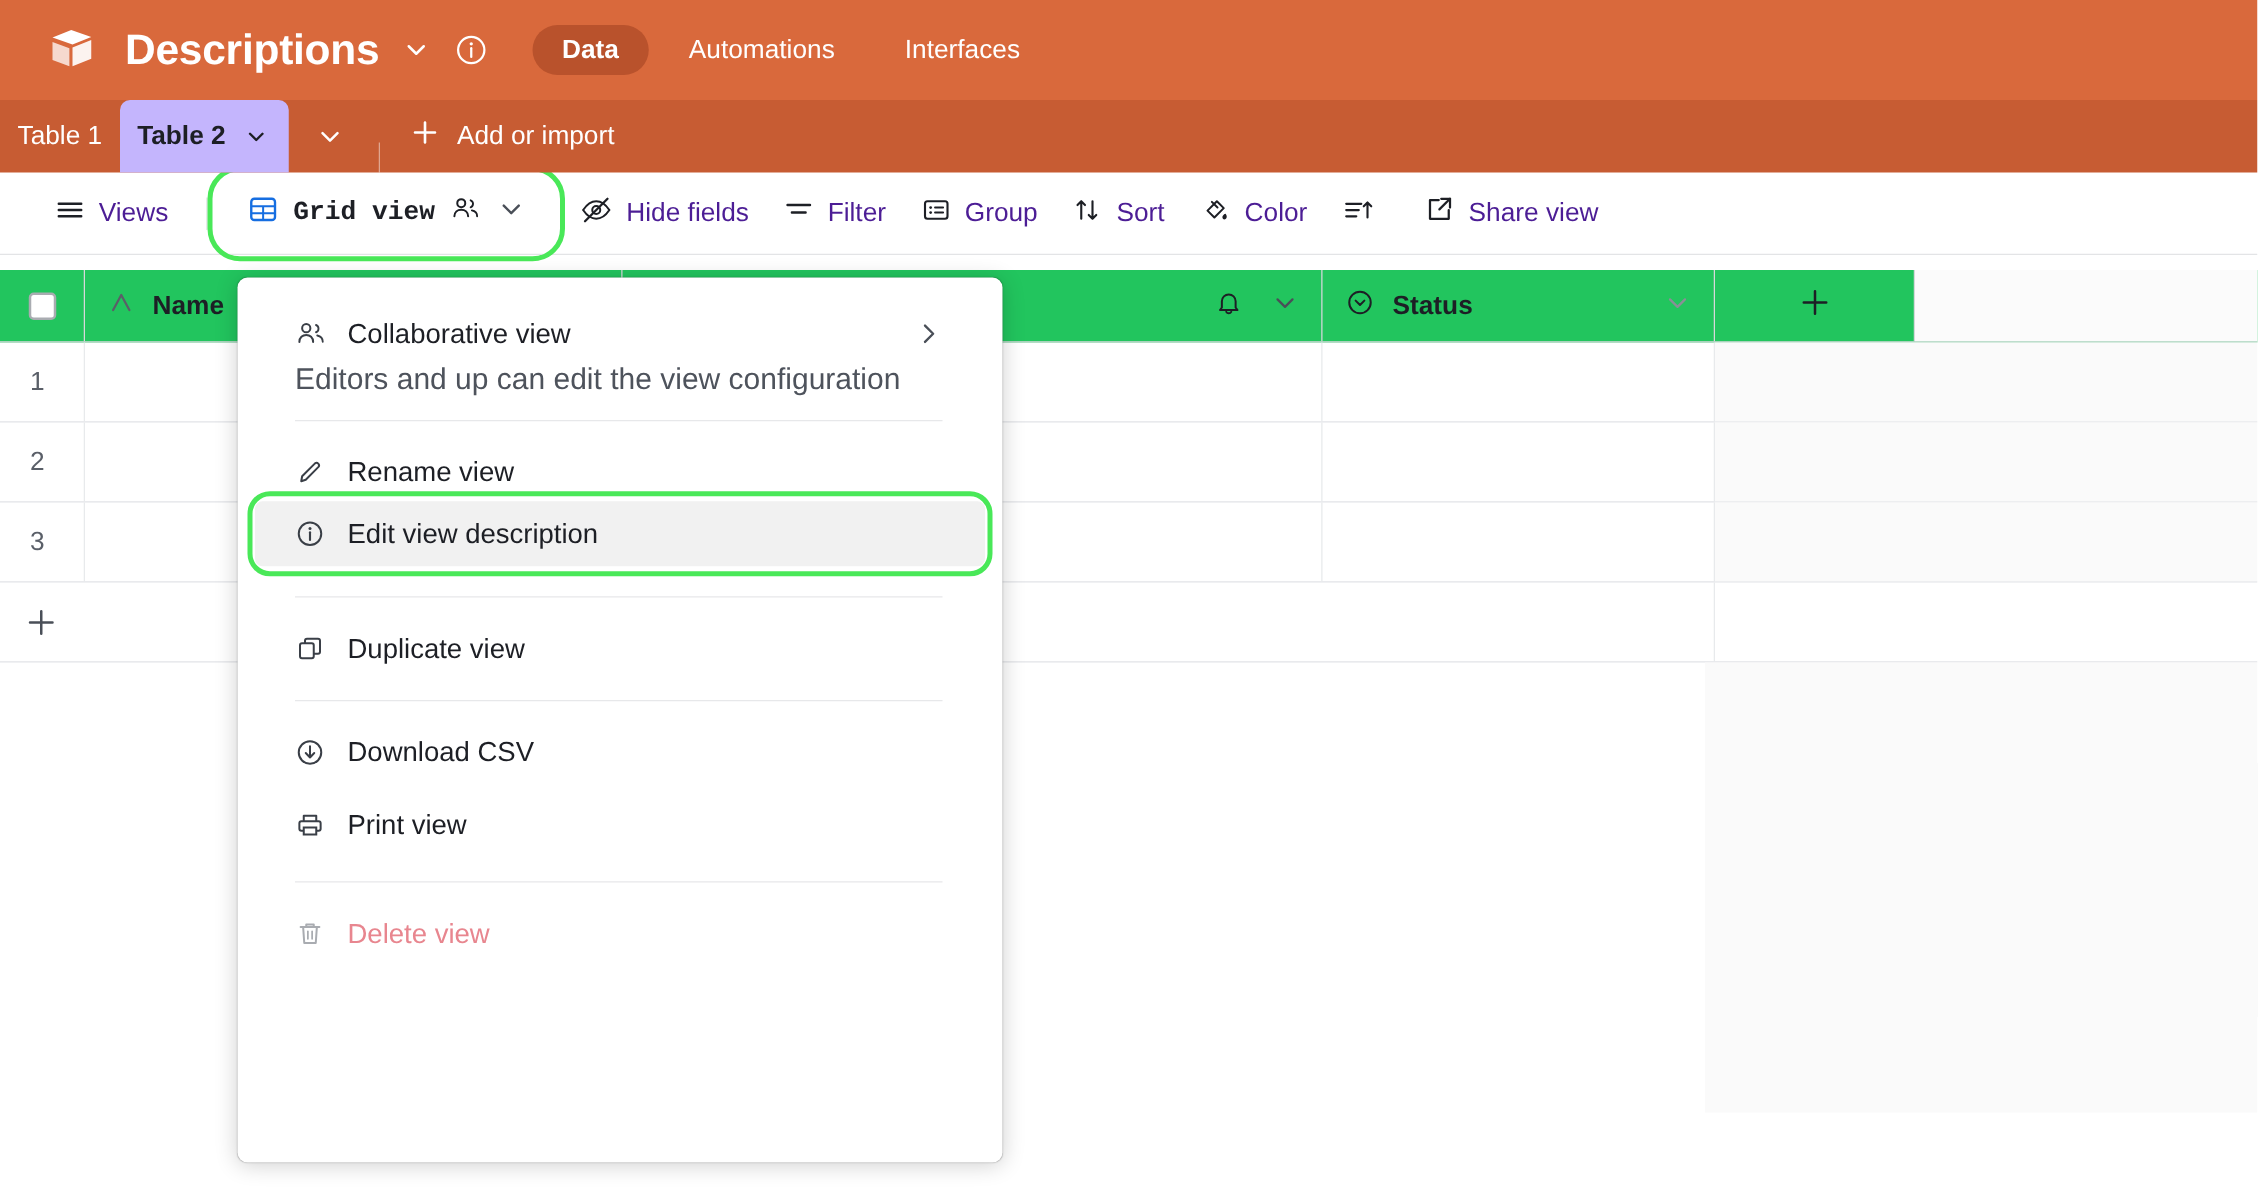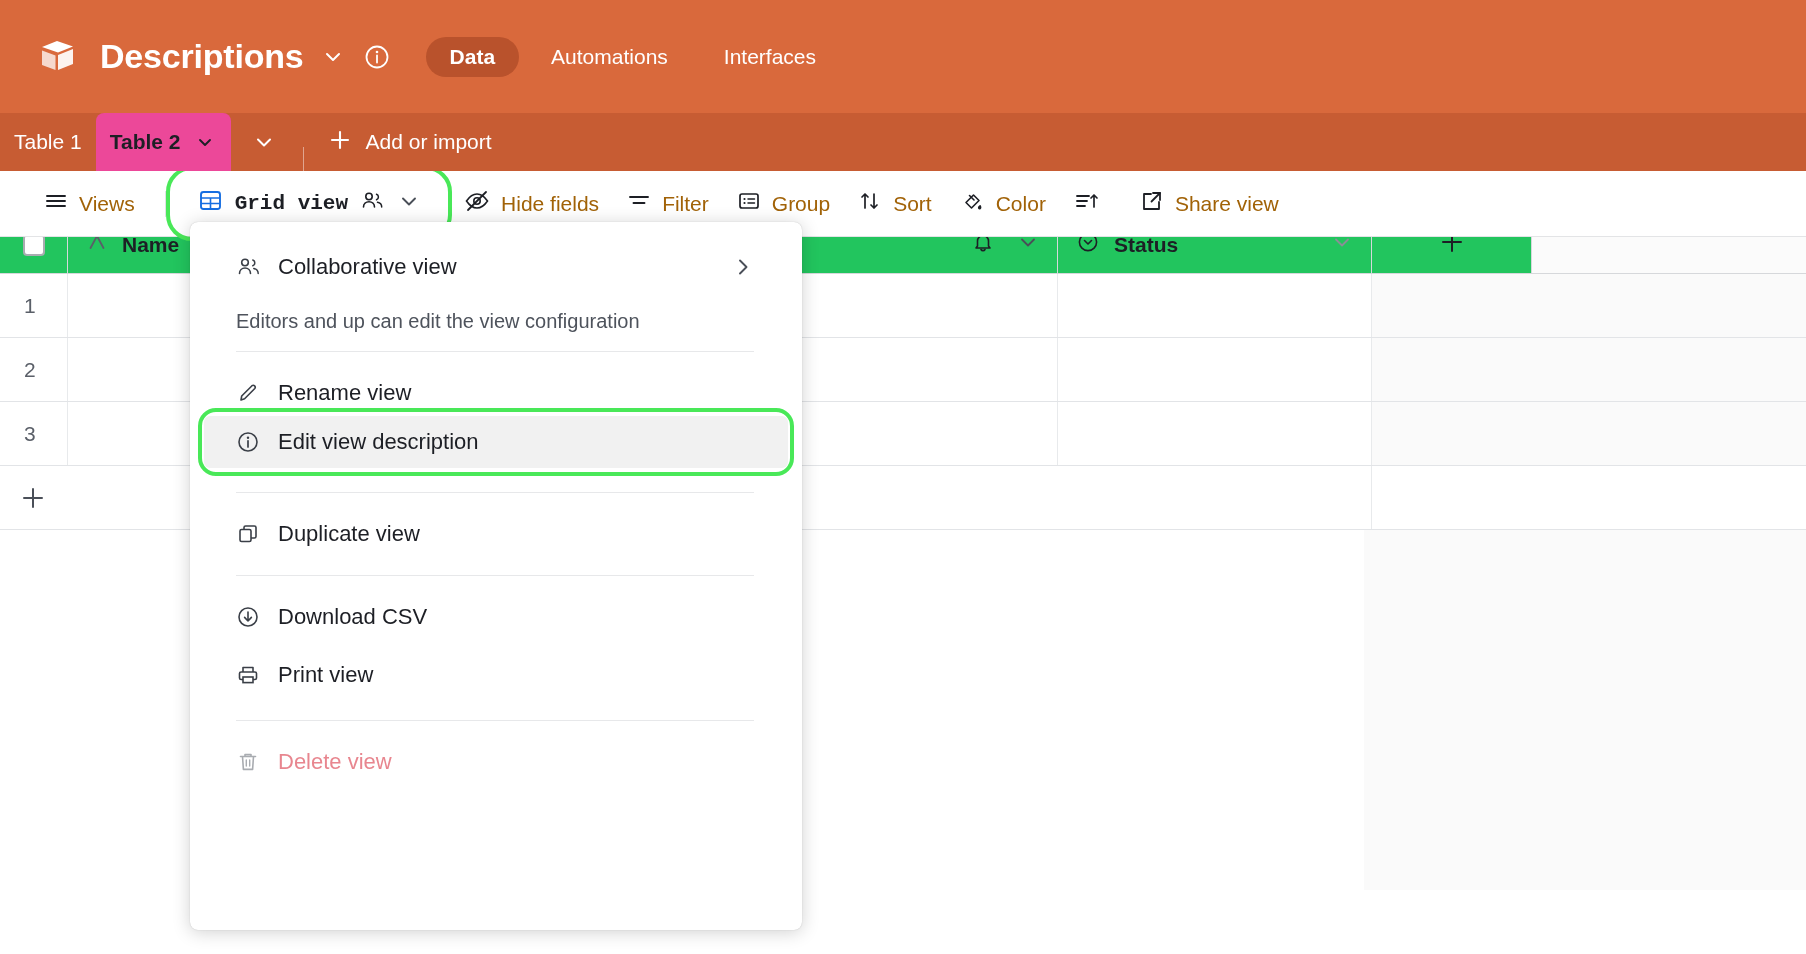"Descriptions" .topbar { height: 113px -> 80px }
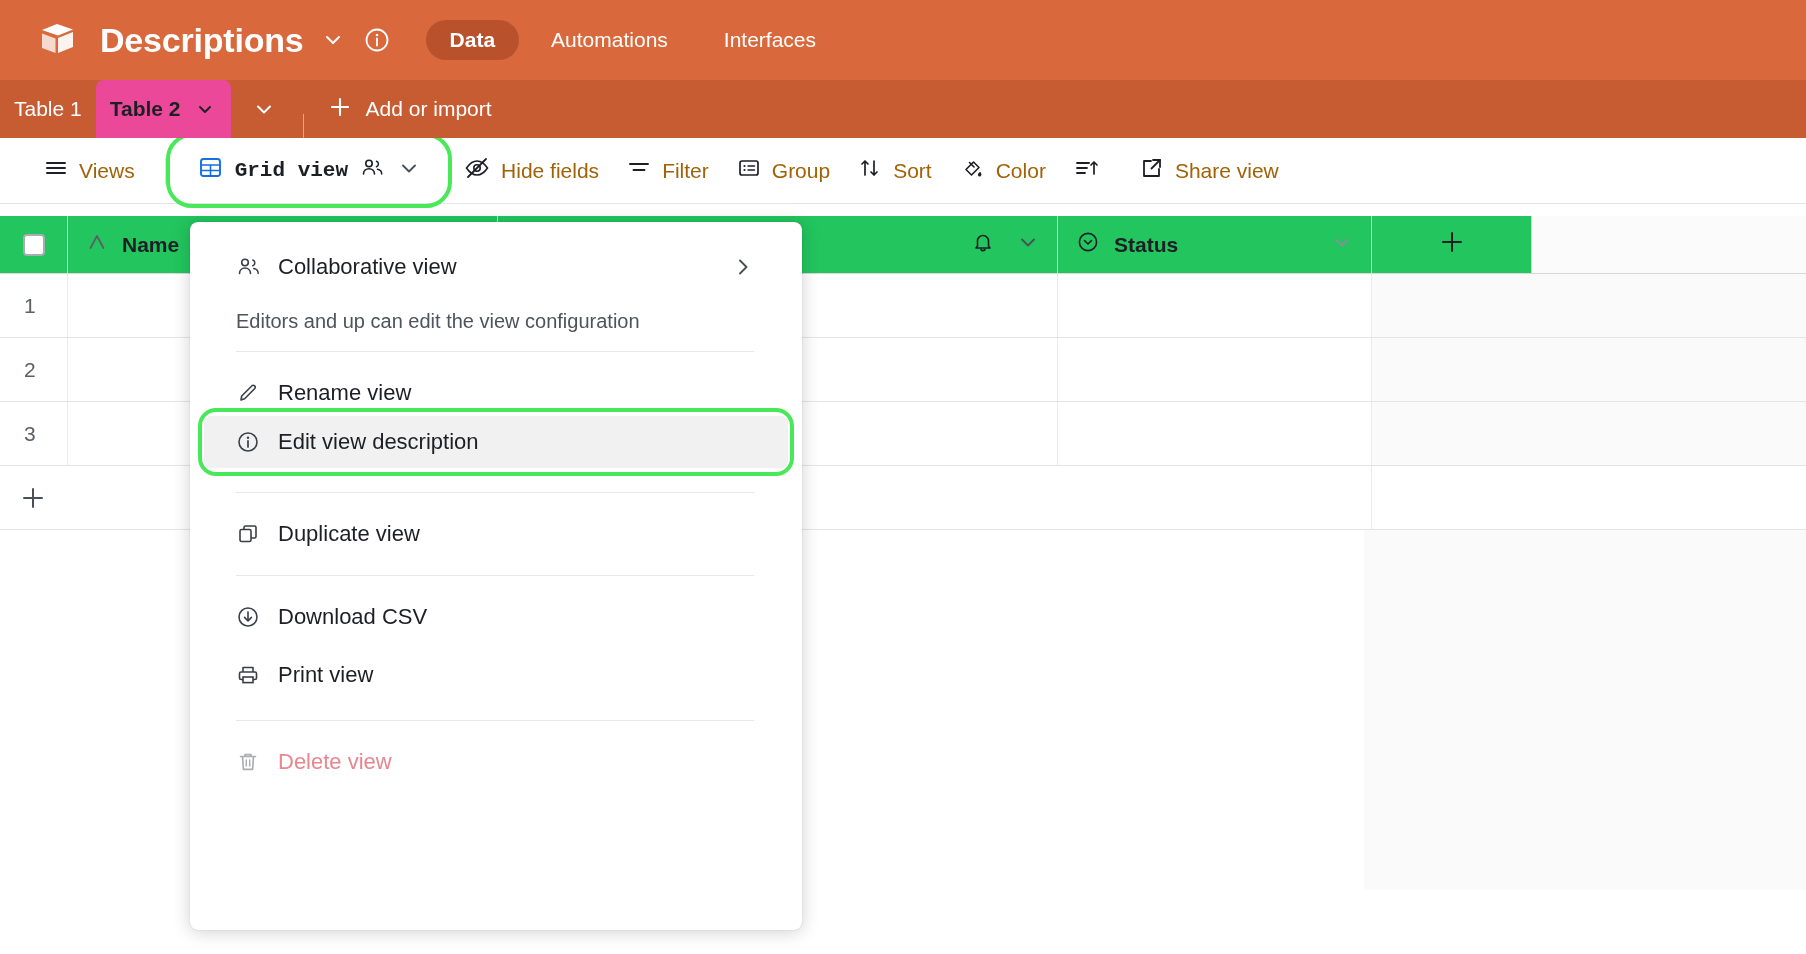"Table 2" .tab.active { background: #ec4899 -> #c4b5fd }
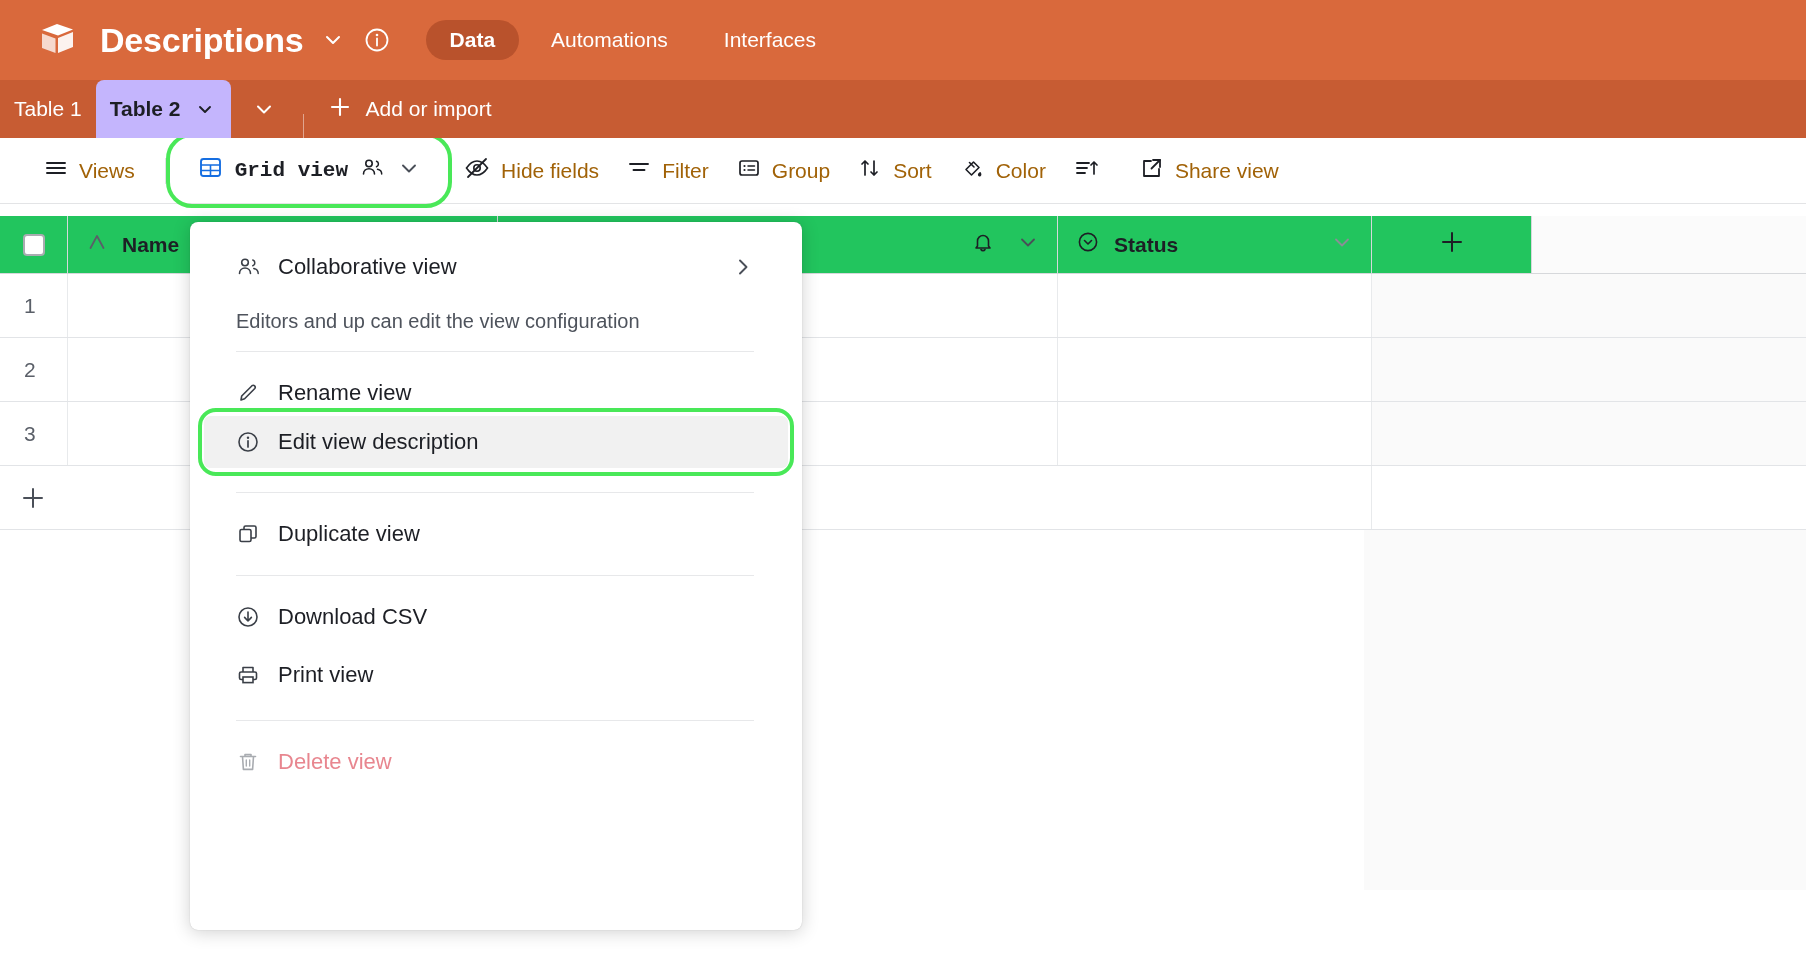"Views" .tb-item { color: #a16207 -> #4c1d95 }
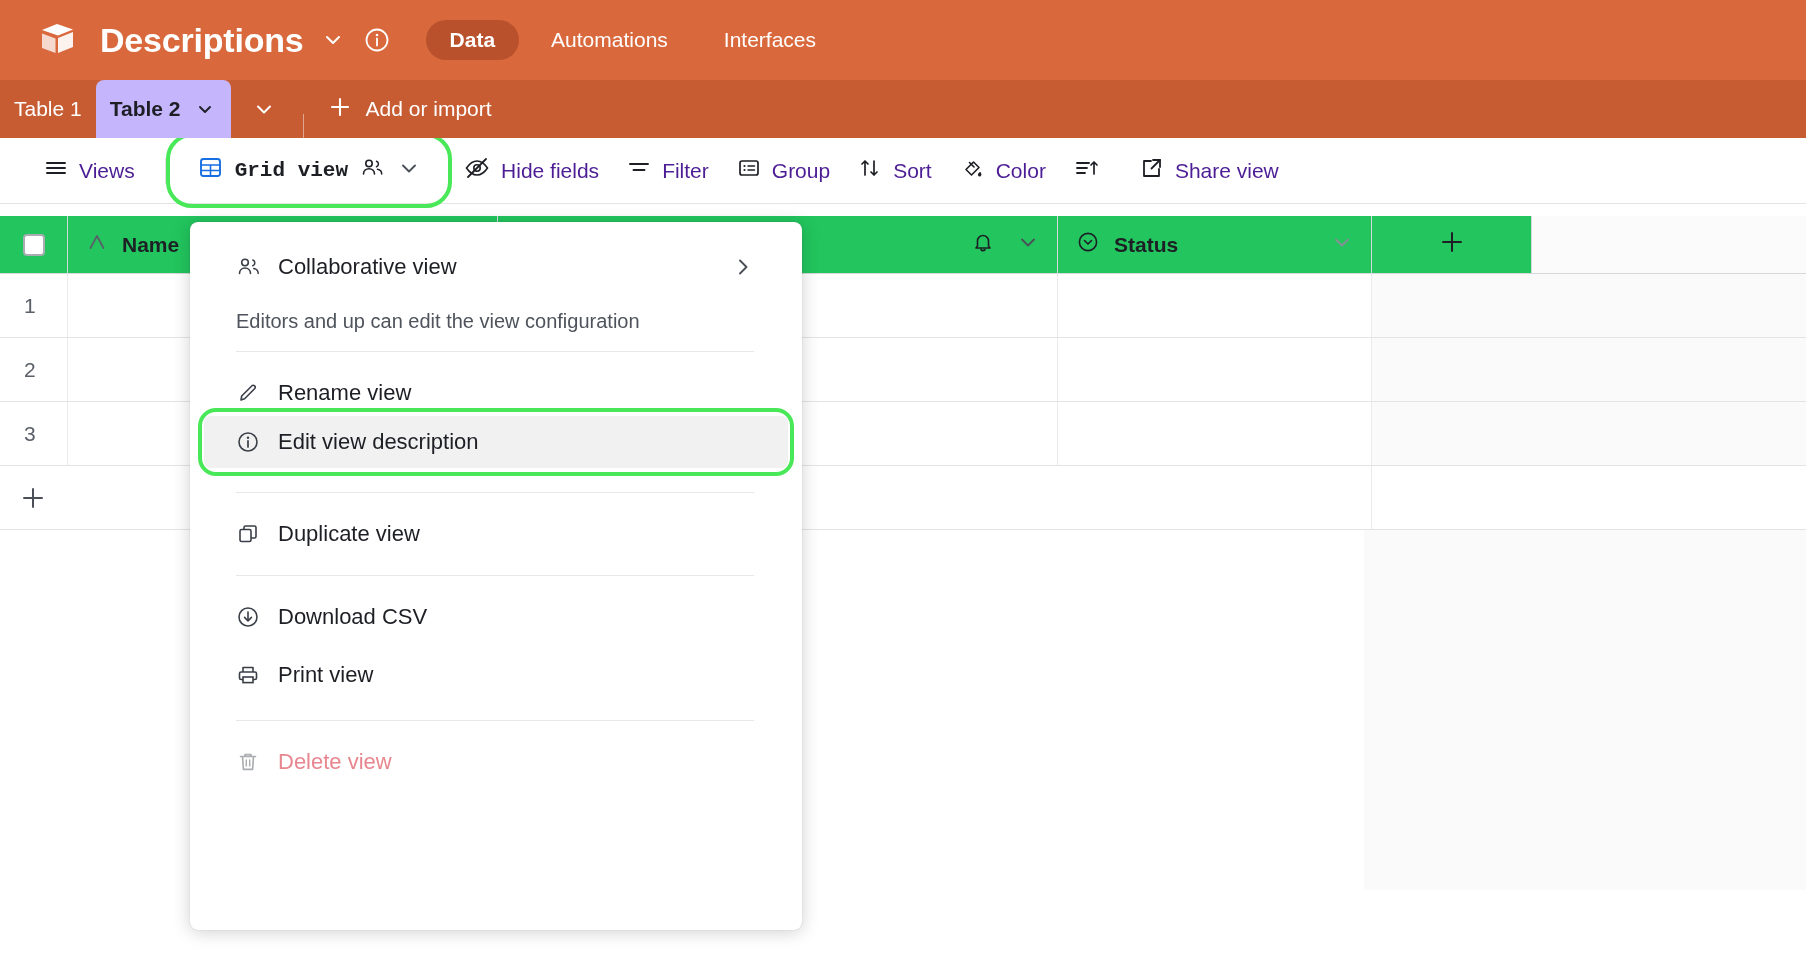"Editors and up can edit" .menu-sub { font-size: 20px -> 24px; margin-top: 20px -> 0 }
